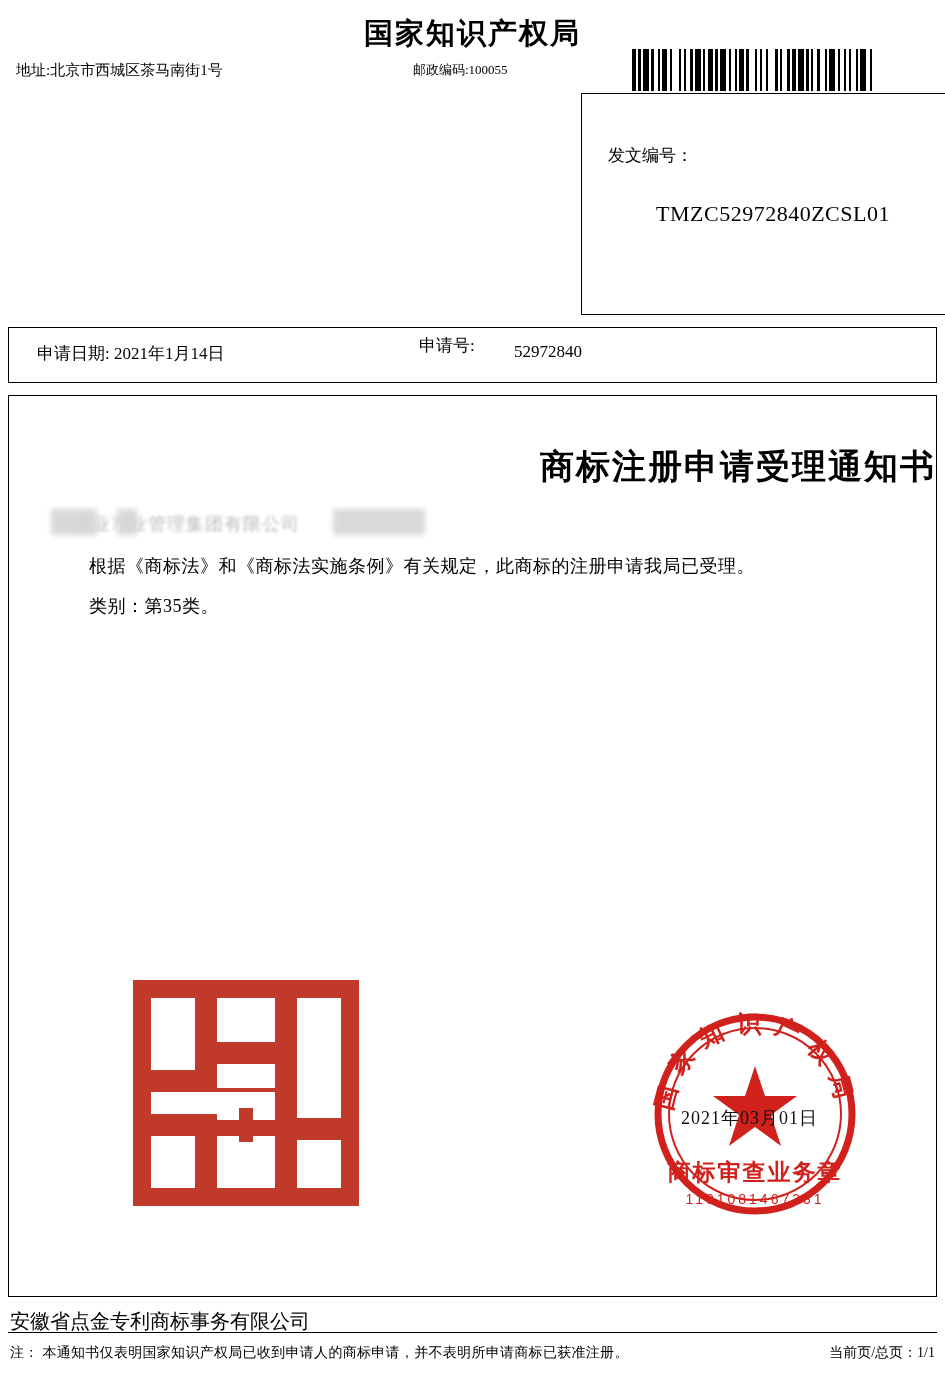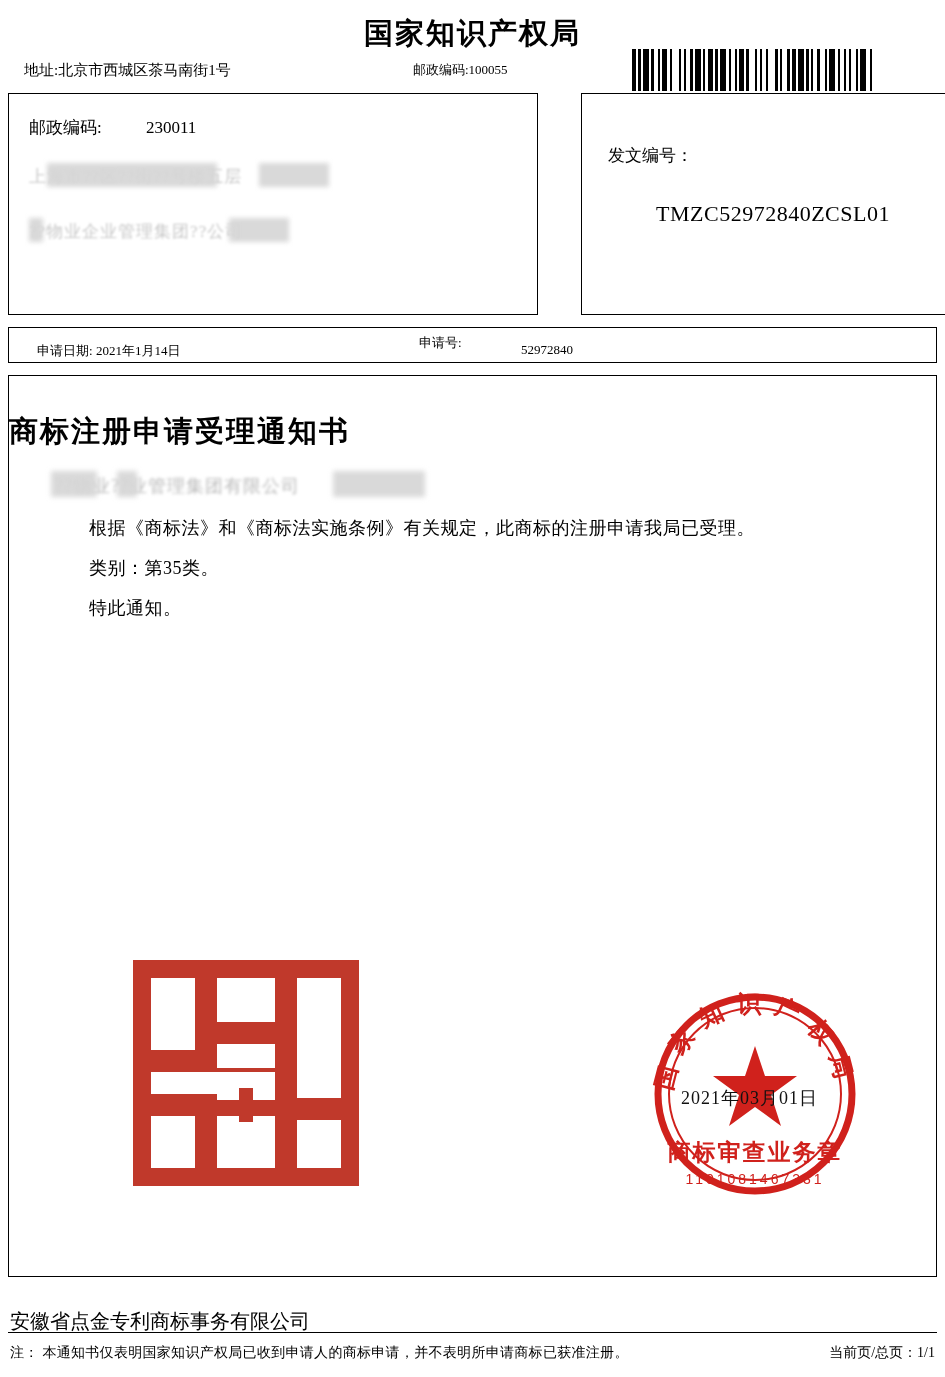"地址:北京市西城区茶马南街1号" .hdr-addr { left: 24px -> 16px }
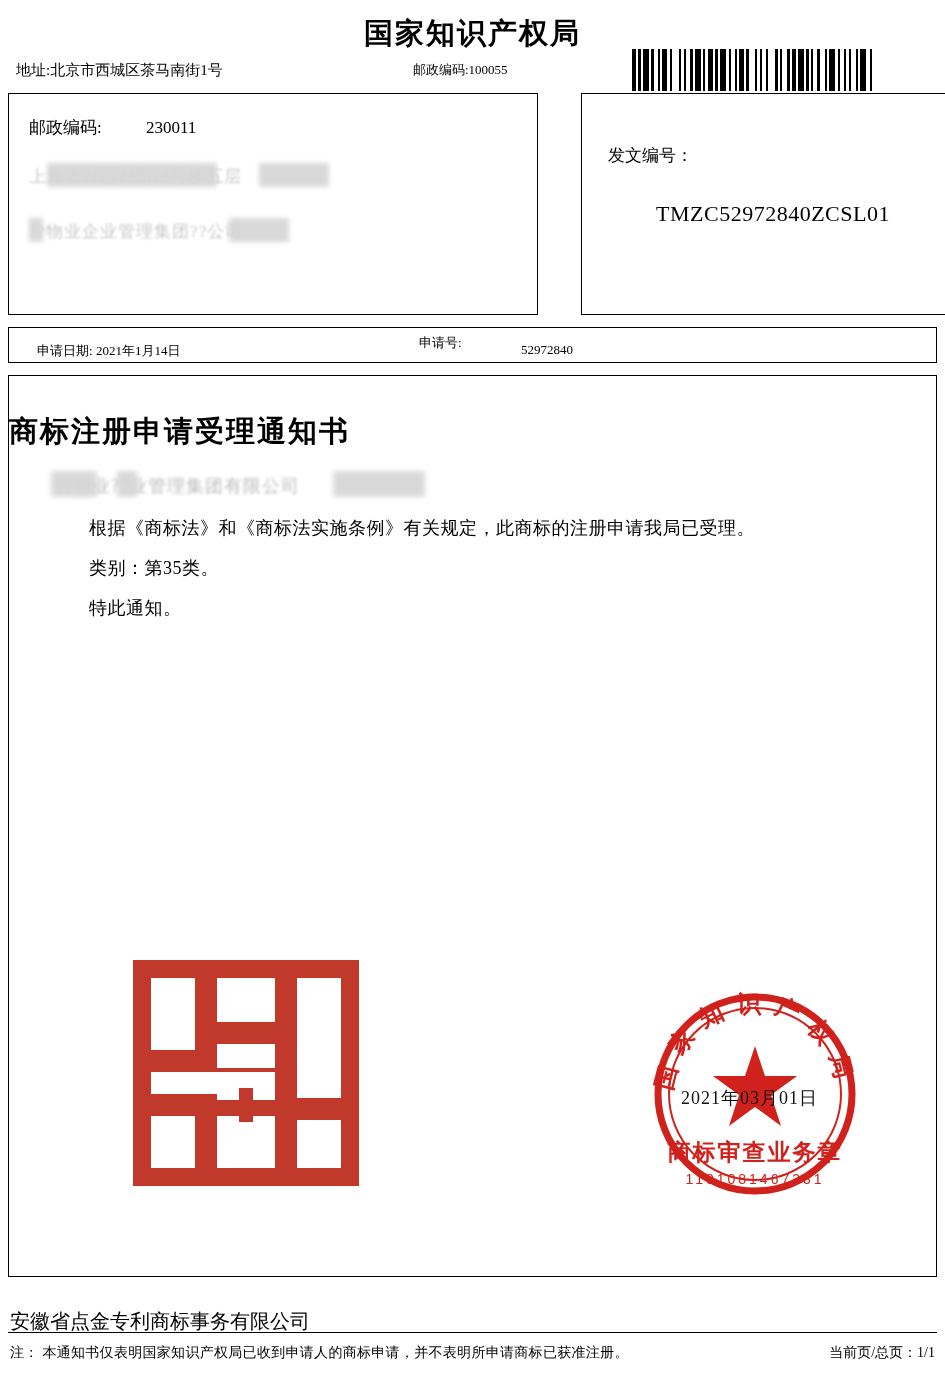"邮政编码: 230011" div.box { html: <div> <div> <span>邮政编码:</span> <span>230011</span> </div> <div>上海市??区??街??号楼五层<span></span><span></span></div> <div>??物业企业管理集团??公司<span></span><span></span></div> </div> -> none }
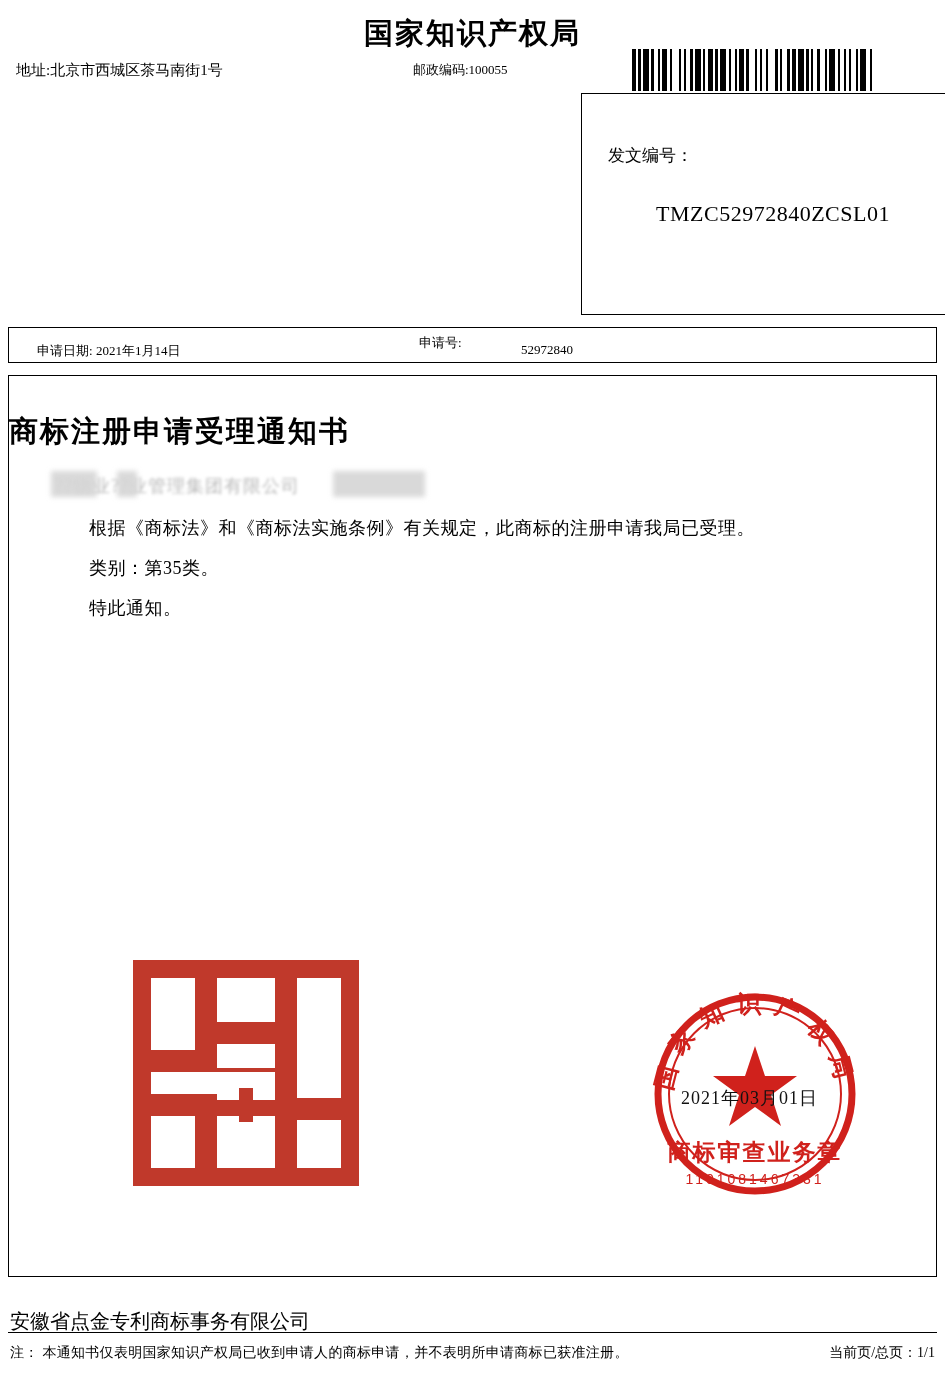"申请日期: 2021年1月14日" .app-row { font-size: 13px -> 17px; height: 36px -> 56px }
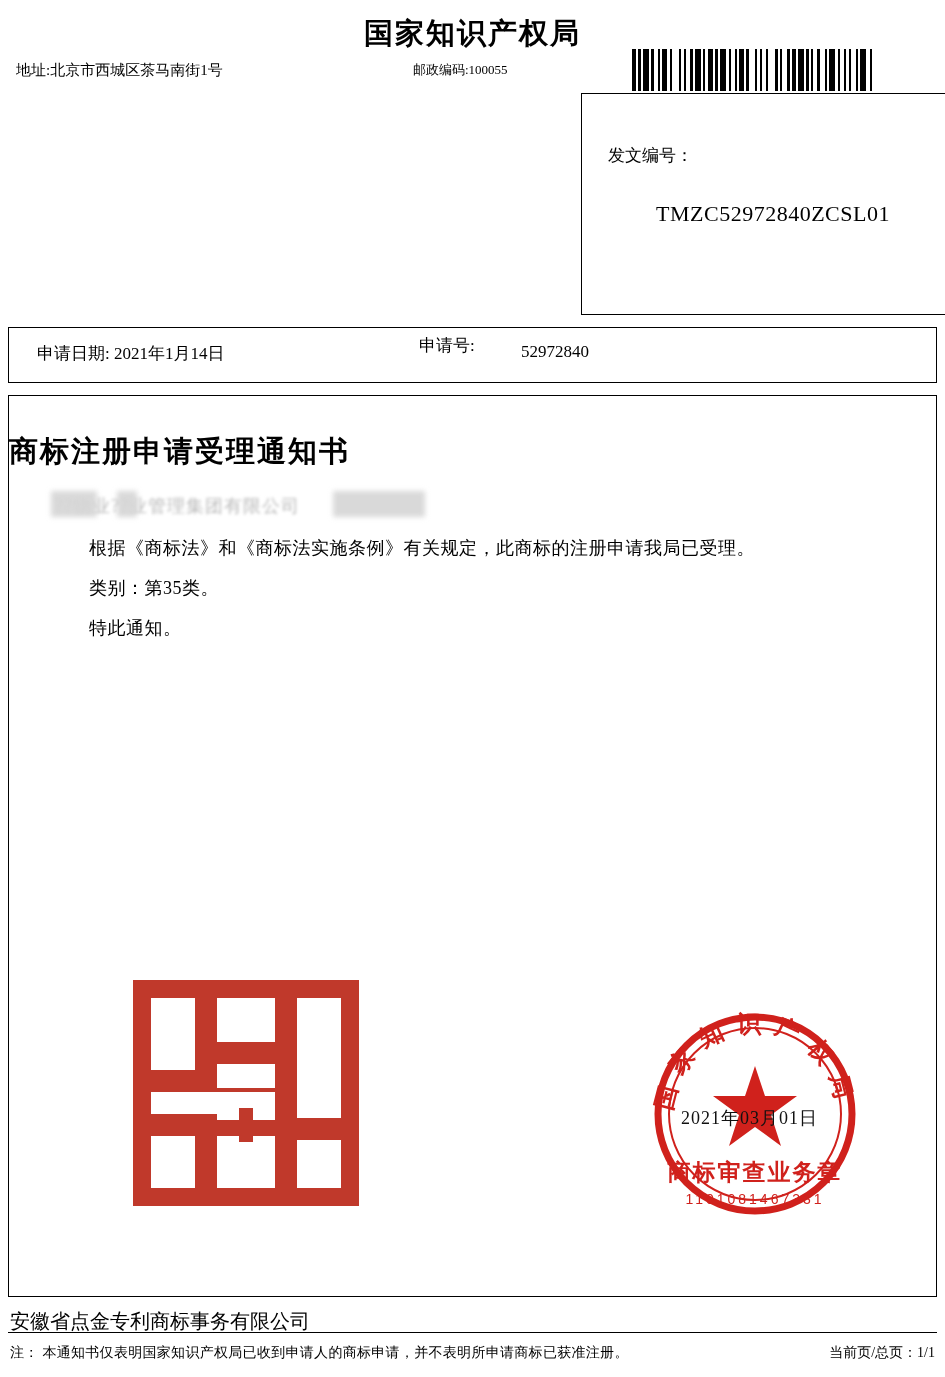"52972840" .app-no-val { margin-left: 7px -> none }
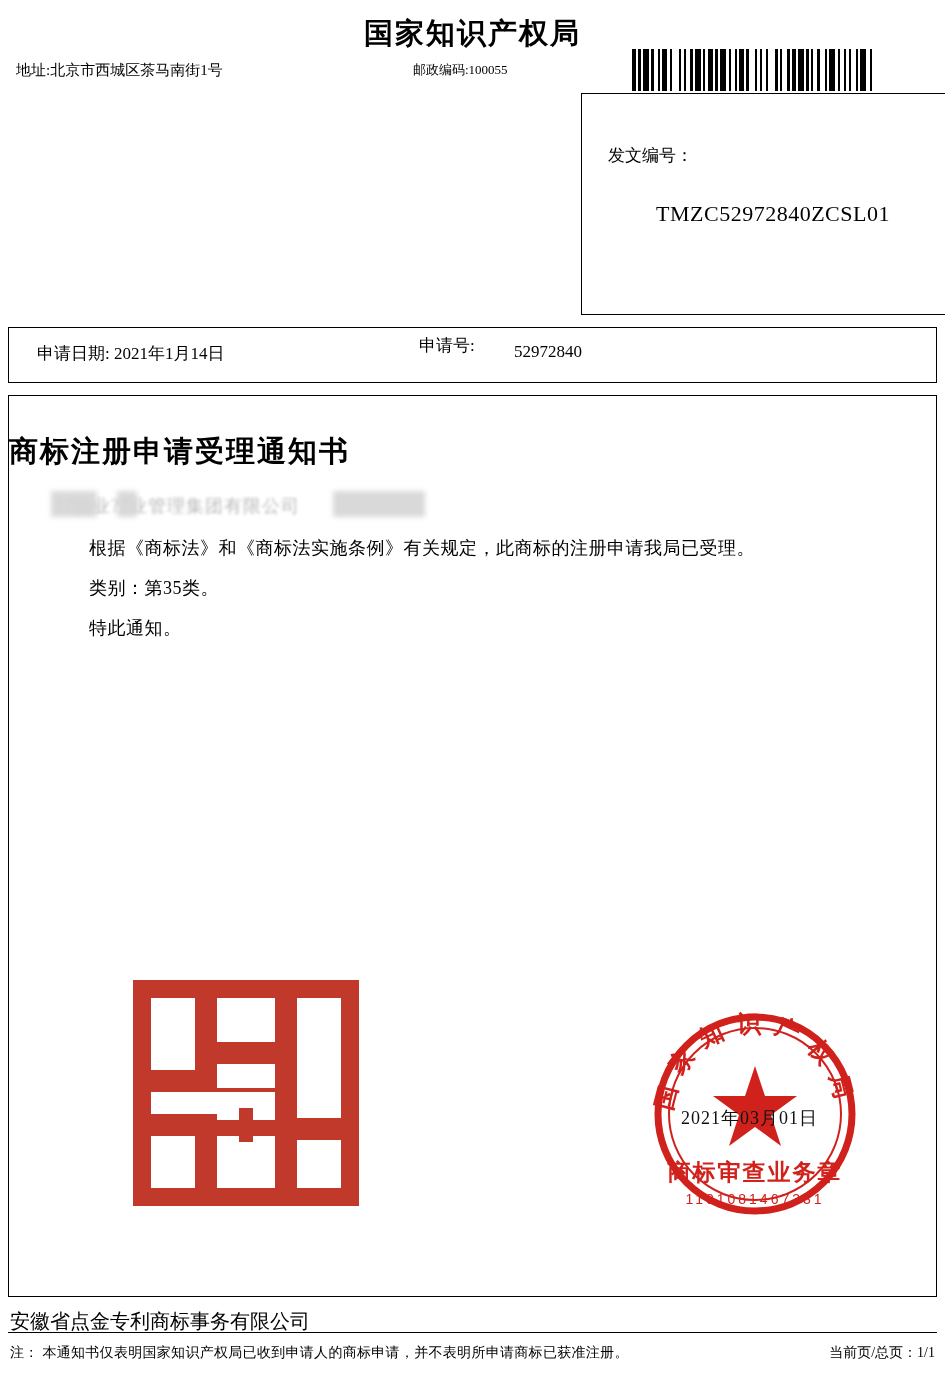"商标注册申请受理通知书" .body-title { font-size: 29px -> 34px; margin-top: 36px -> 48px; text-align: left -> right }
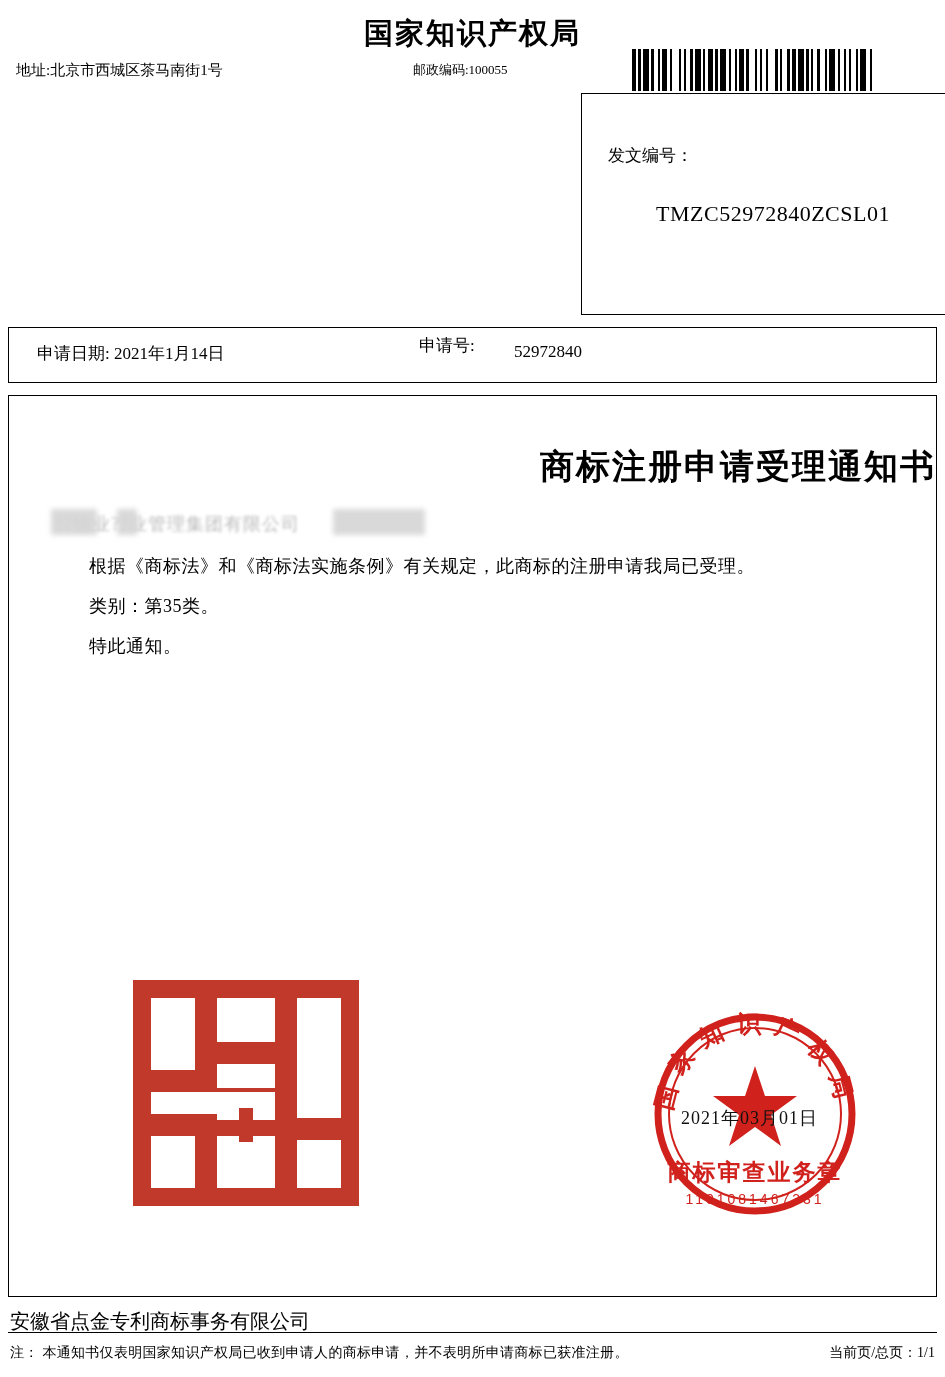"特此通知。" div.para { html: <div>特此通知。</div> -> none }
